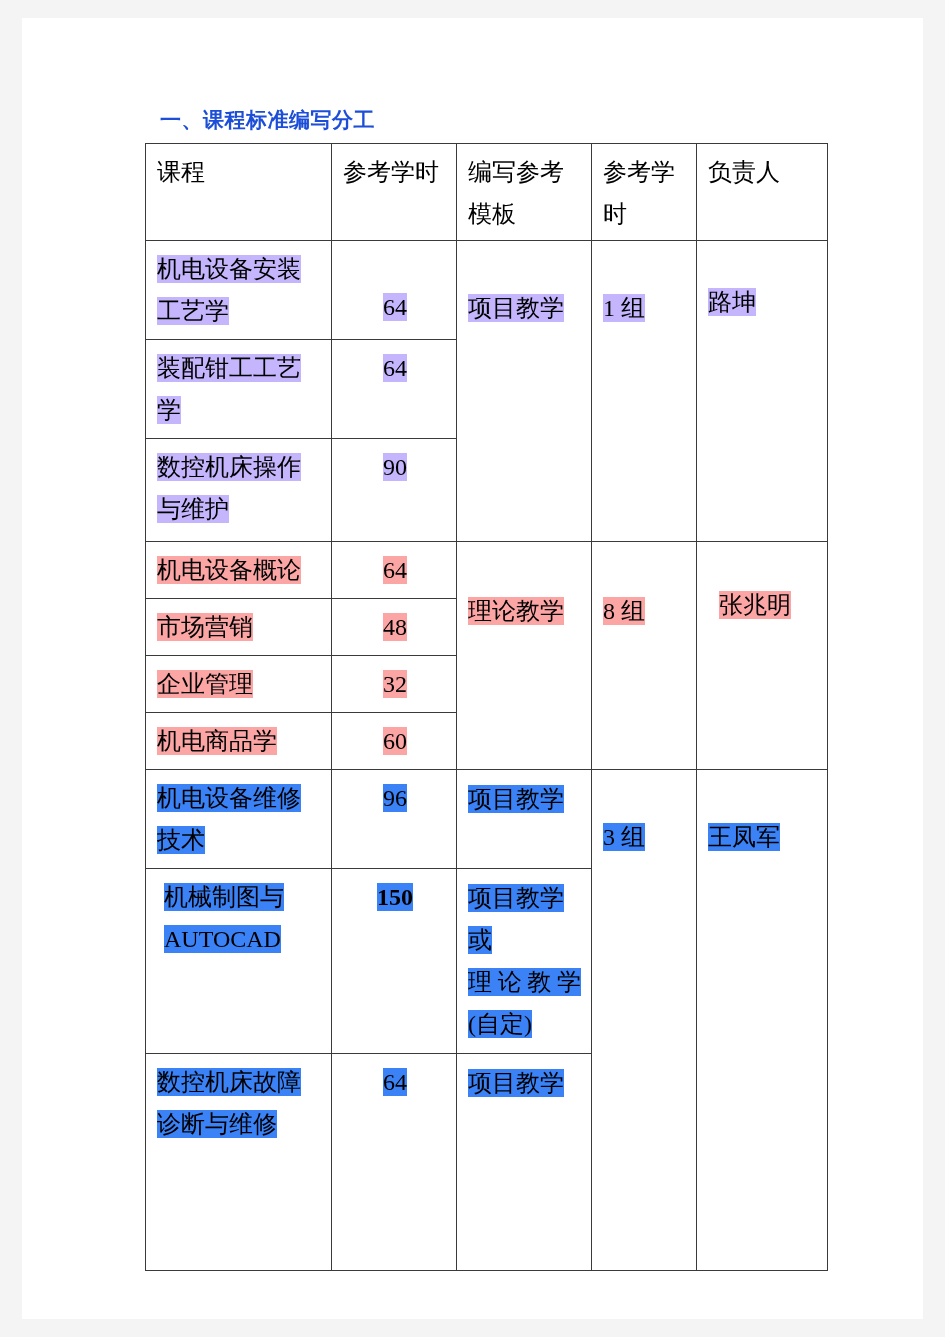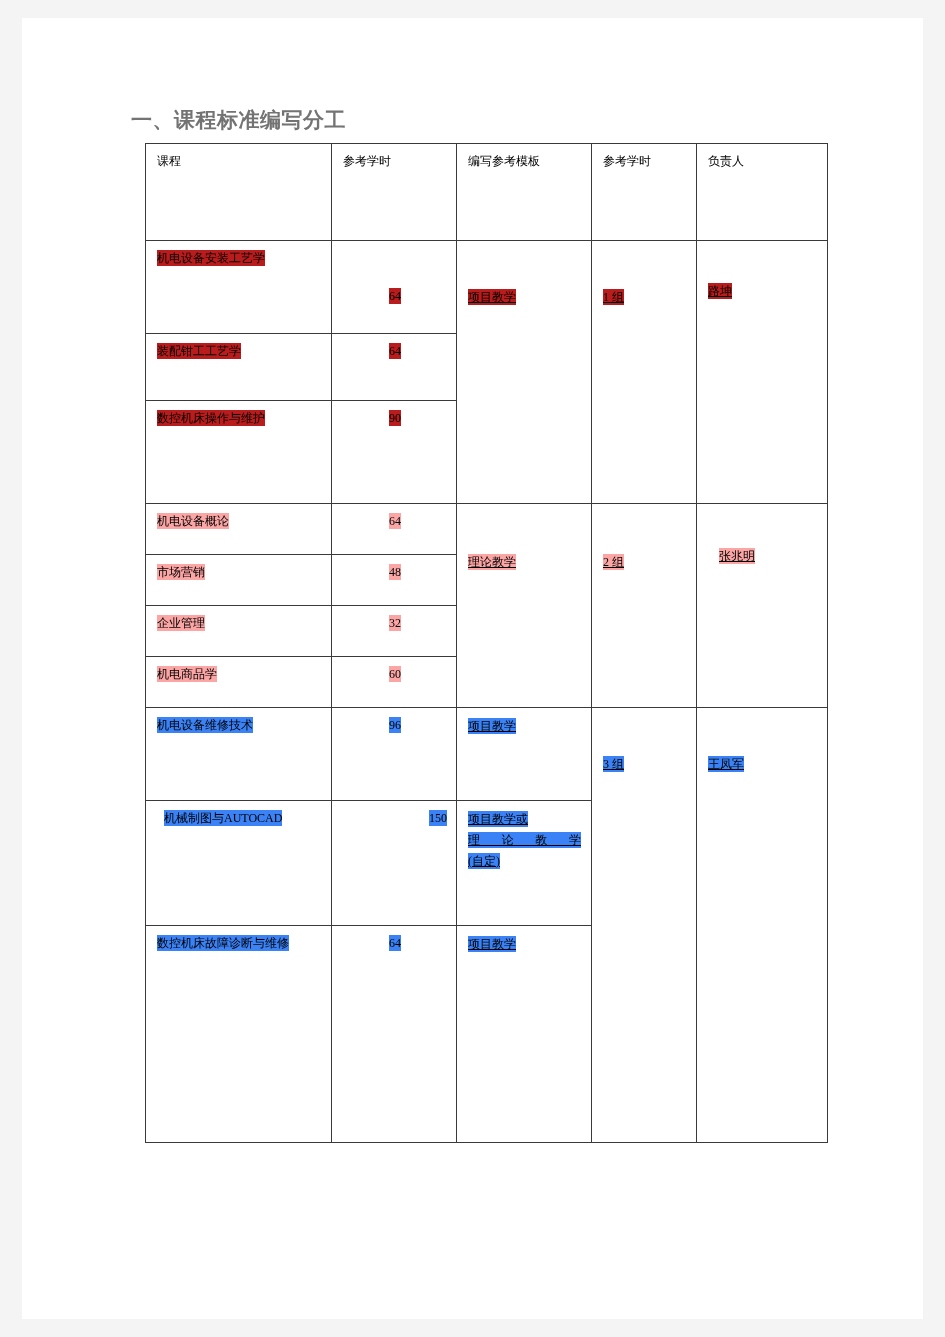"一、课程标准编写分工" .doc-title { color: #737373 -> #1d4ed8; left: 109px -> 138px }
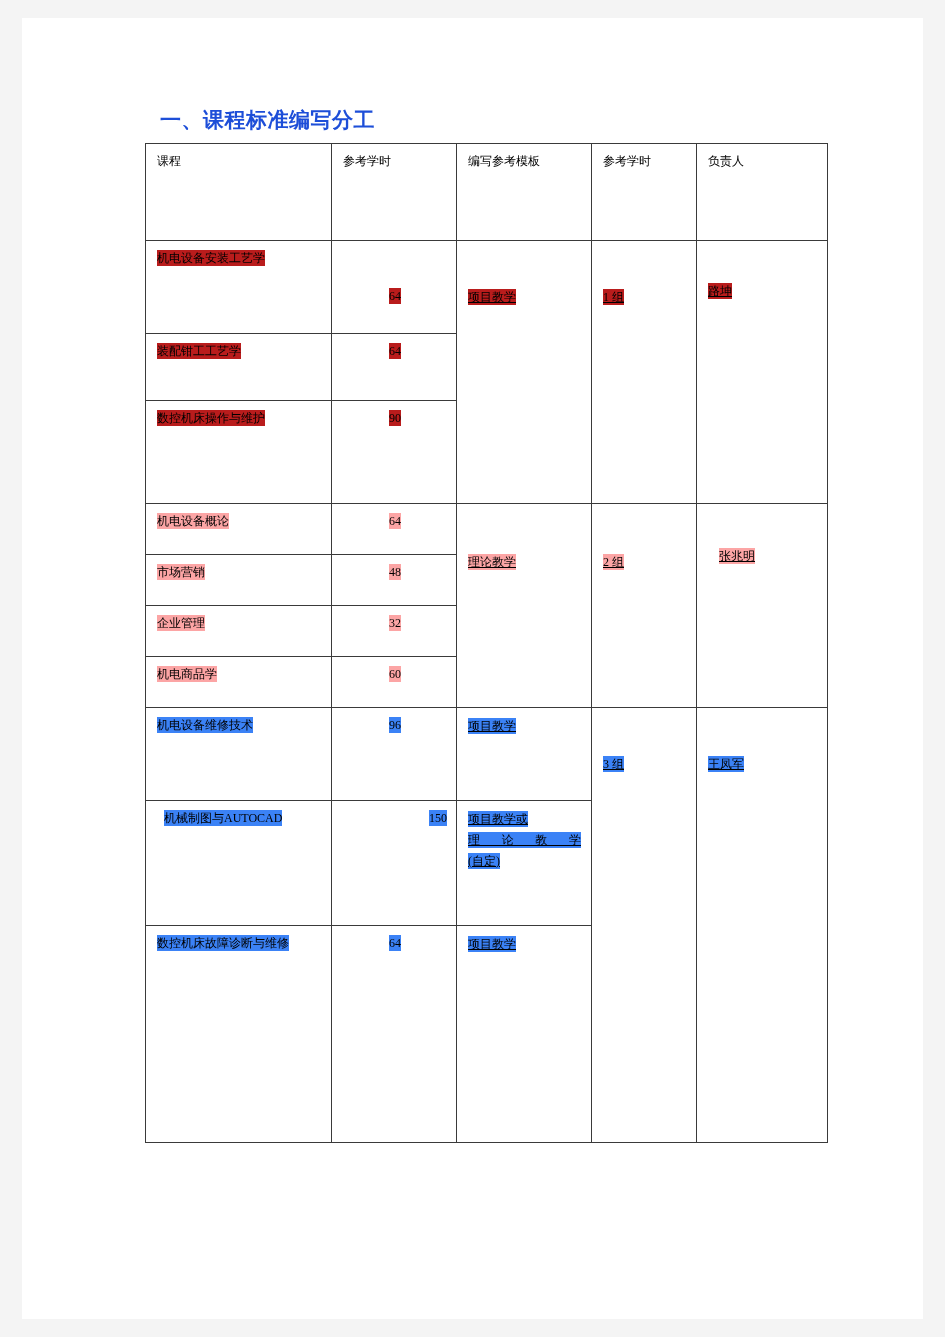"课程" table.main { font-size: 12px -> 24px }
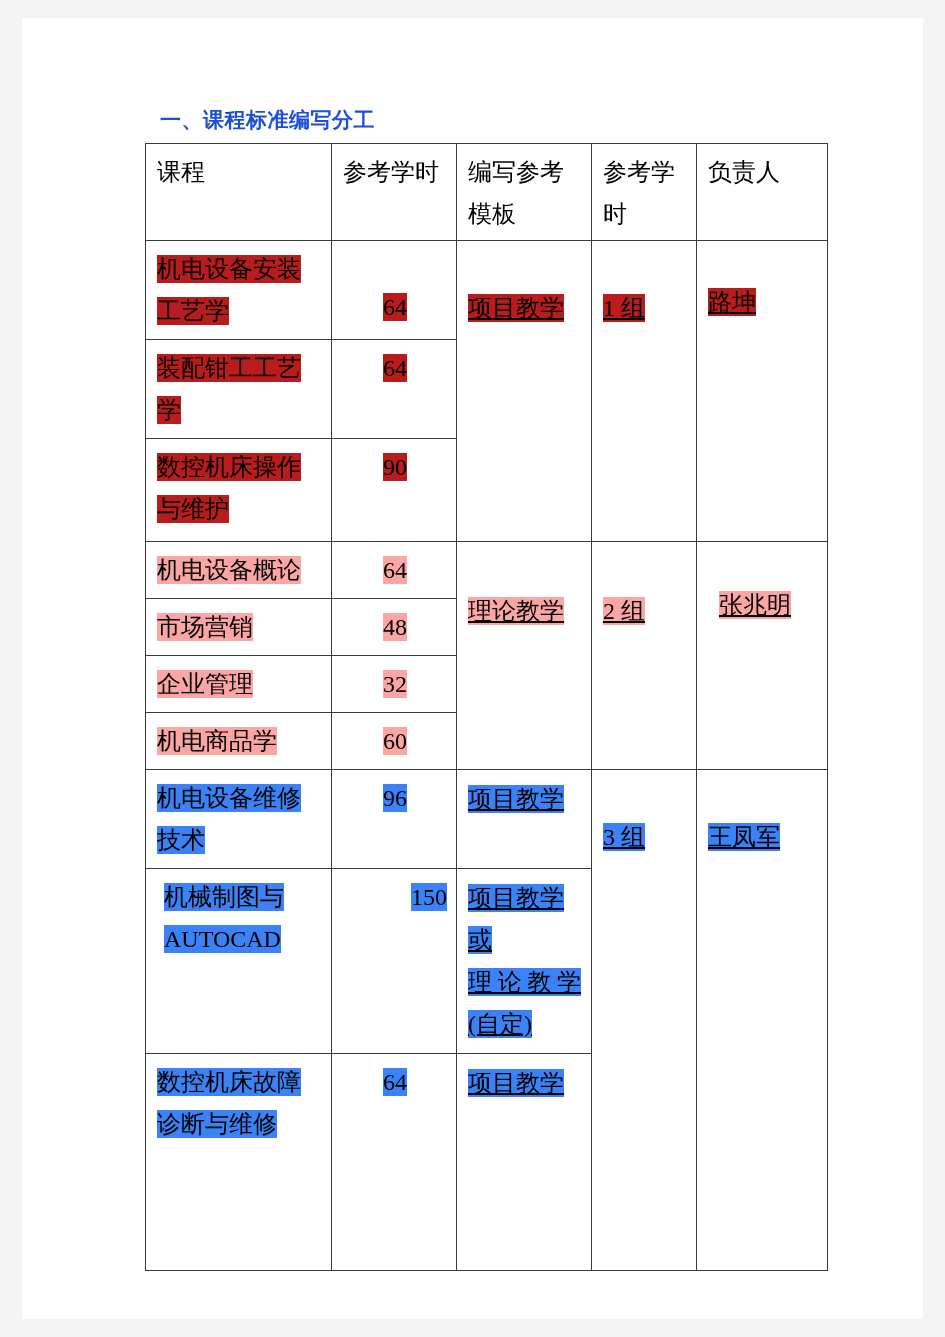"机电设备安装工艺学" .m { background: #b91c1c -> #c4b5fd }
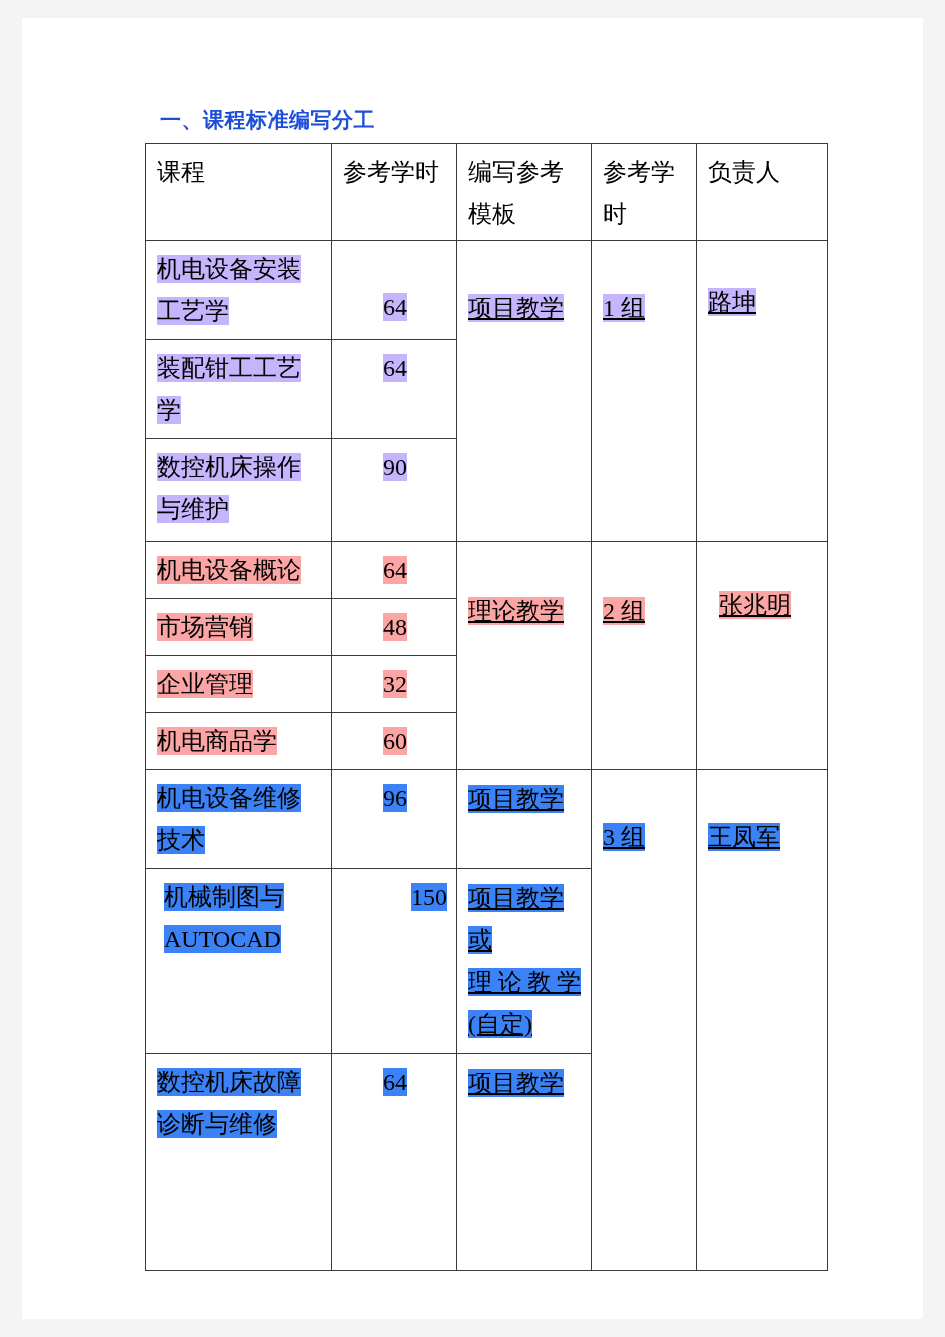"项目教学" .tpl-cell { text-decoration: underline -> none }
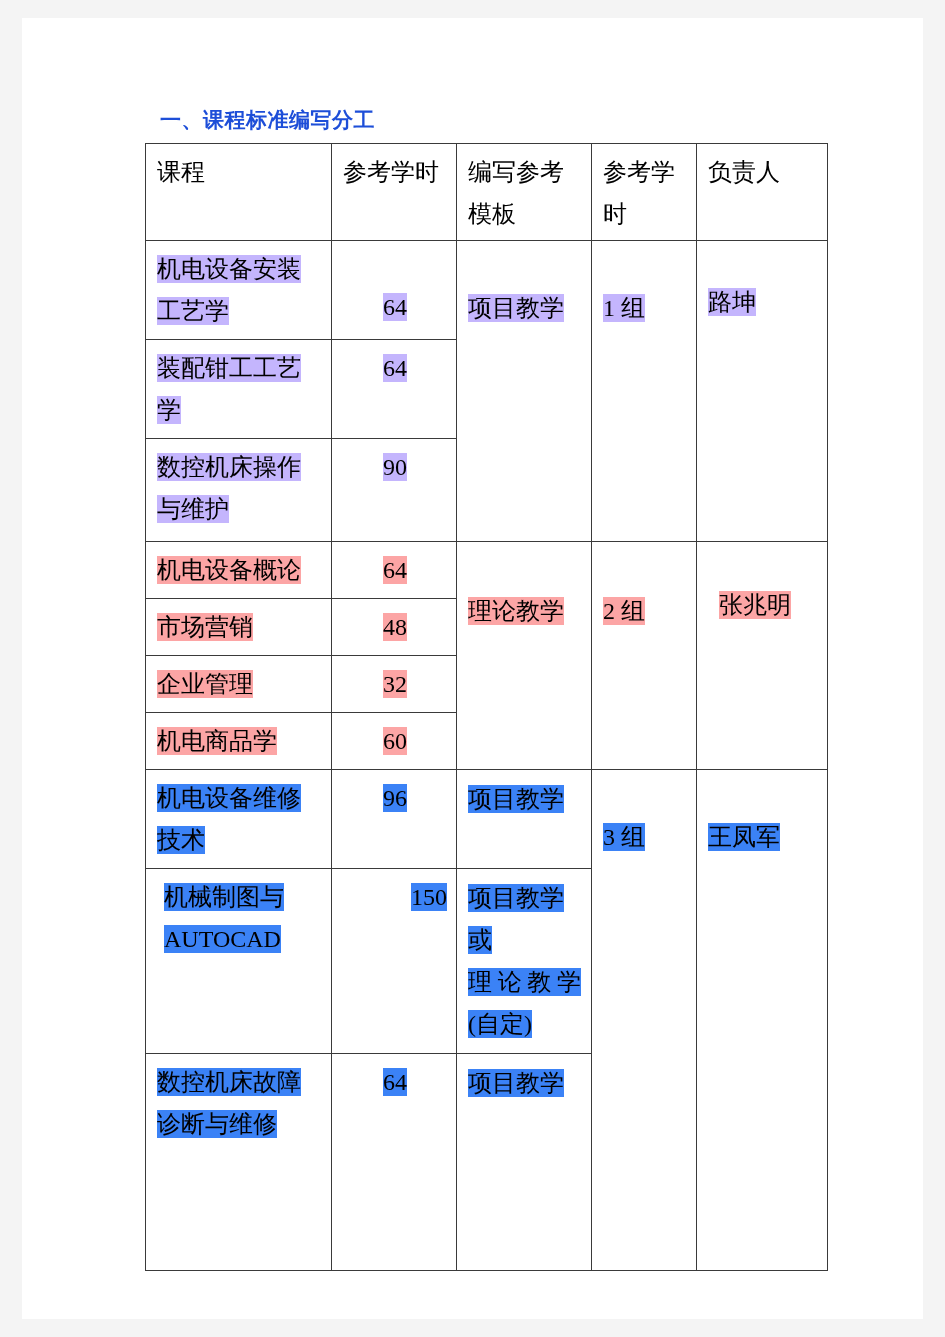"2 组" span.hl { text: 2 -> 8 }
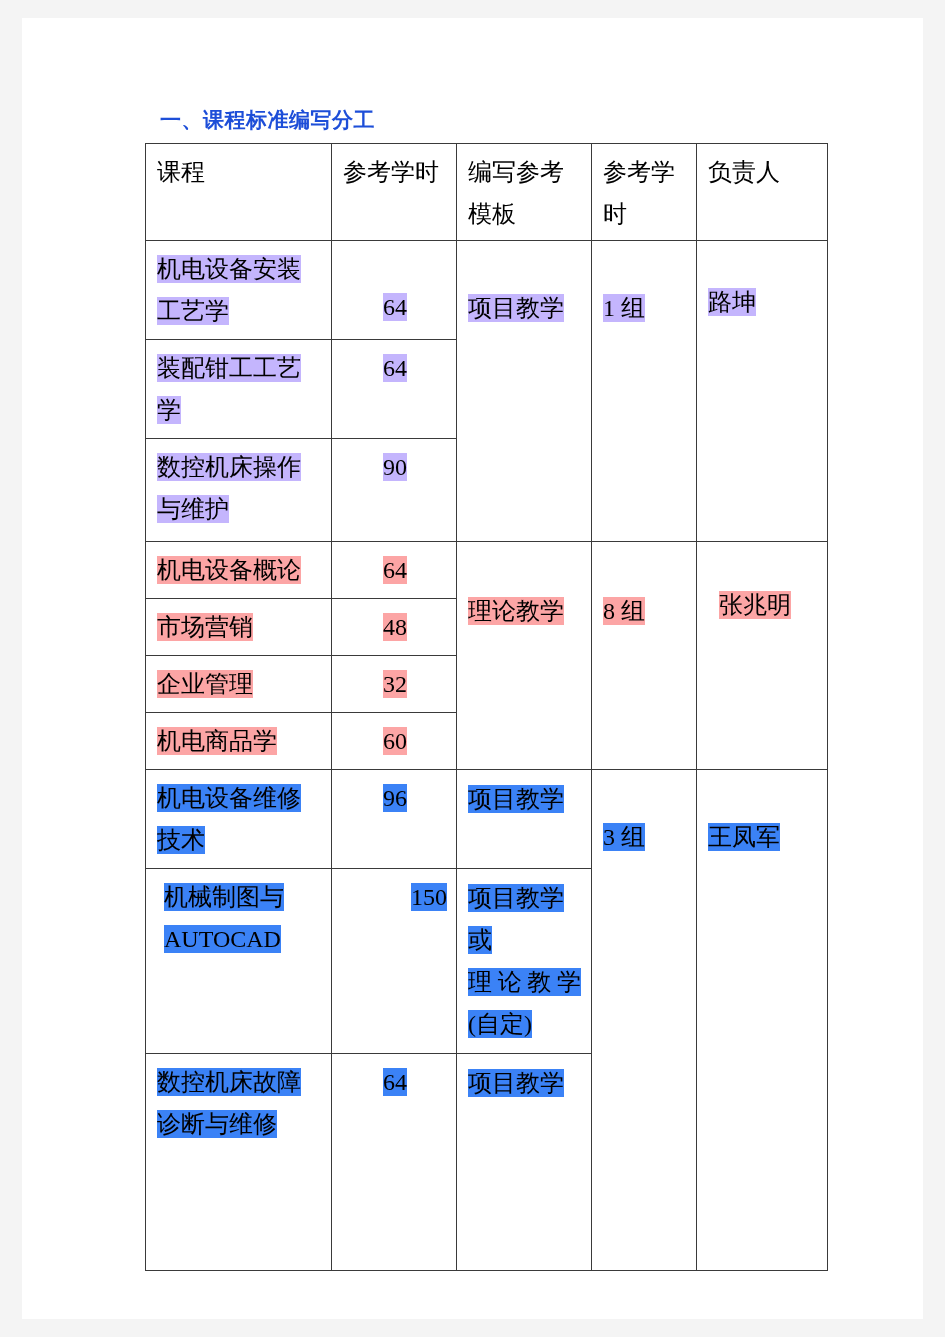"150" .num-left { font-weight: none -> bold; text-align: right -> center }
